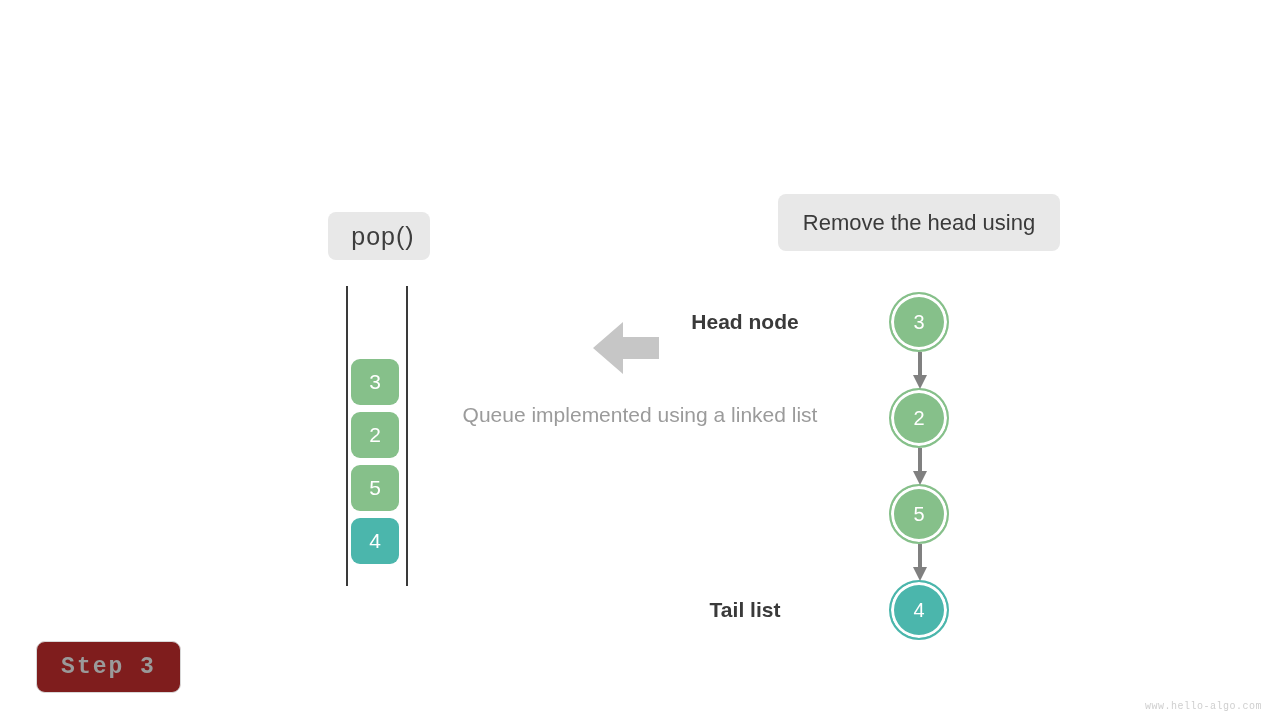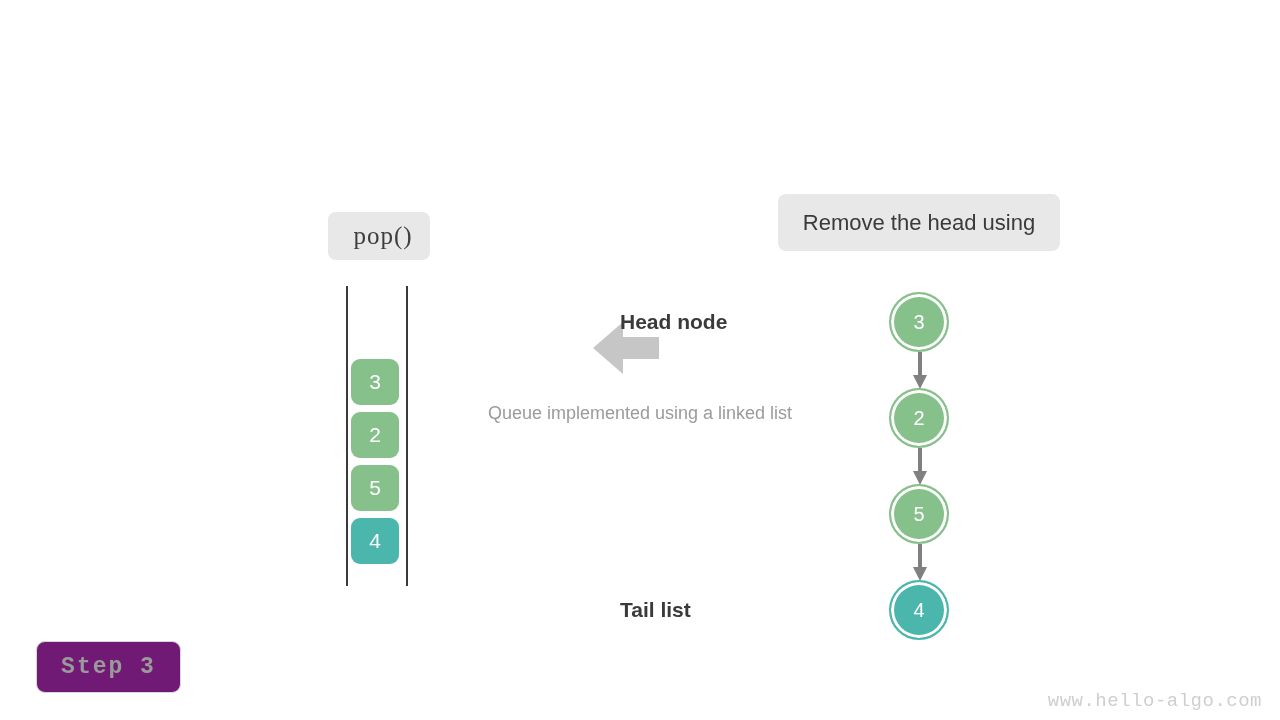"pop()" .chip-mono { font-family: Liberation Serif, serif -> Liberation Sans, sans-serif }
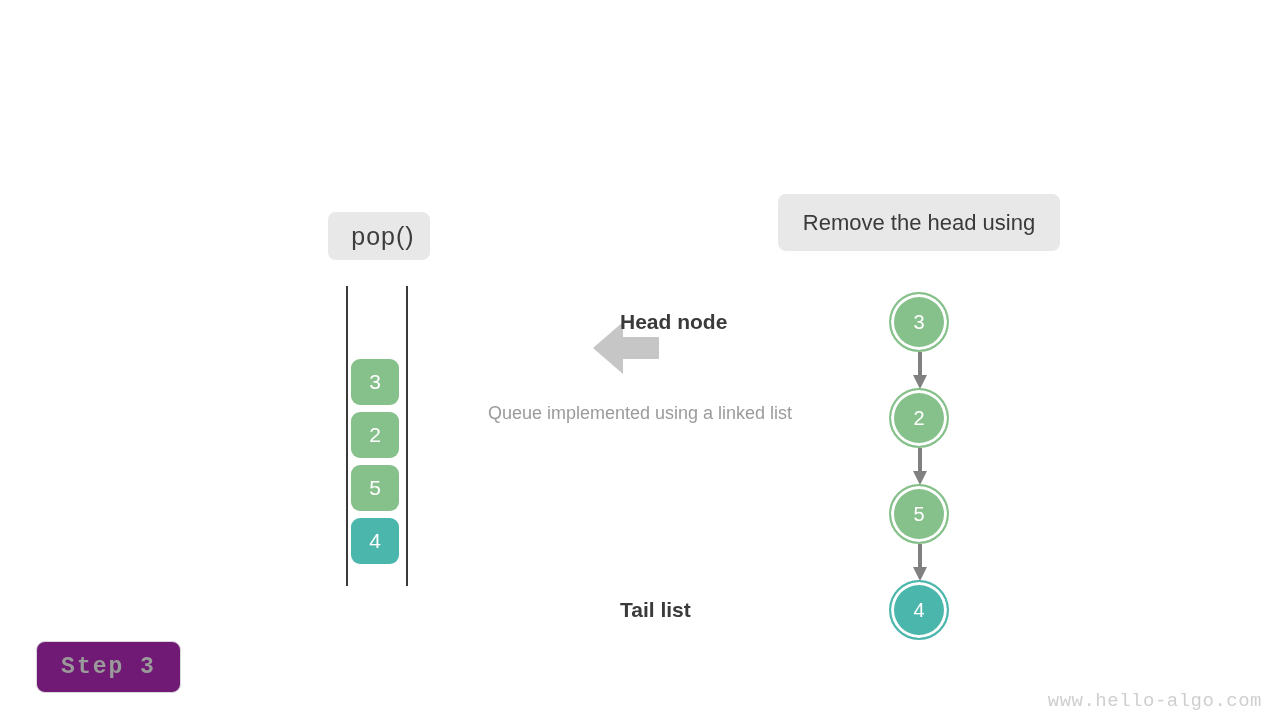"Head node" .node-label { text-align: left -> center }
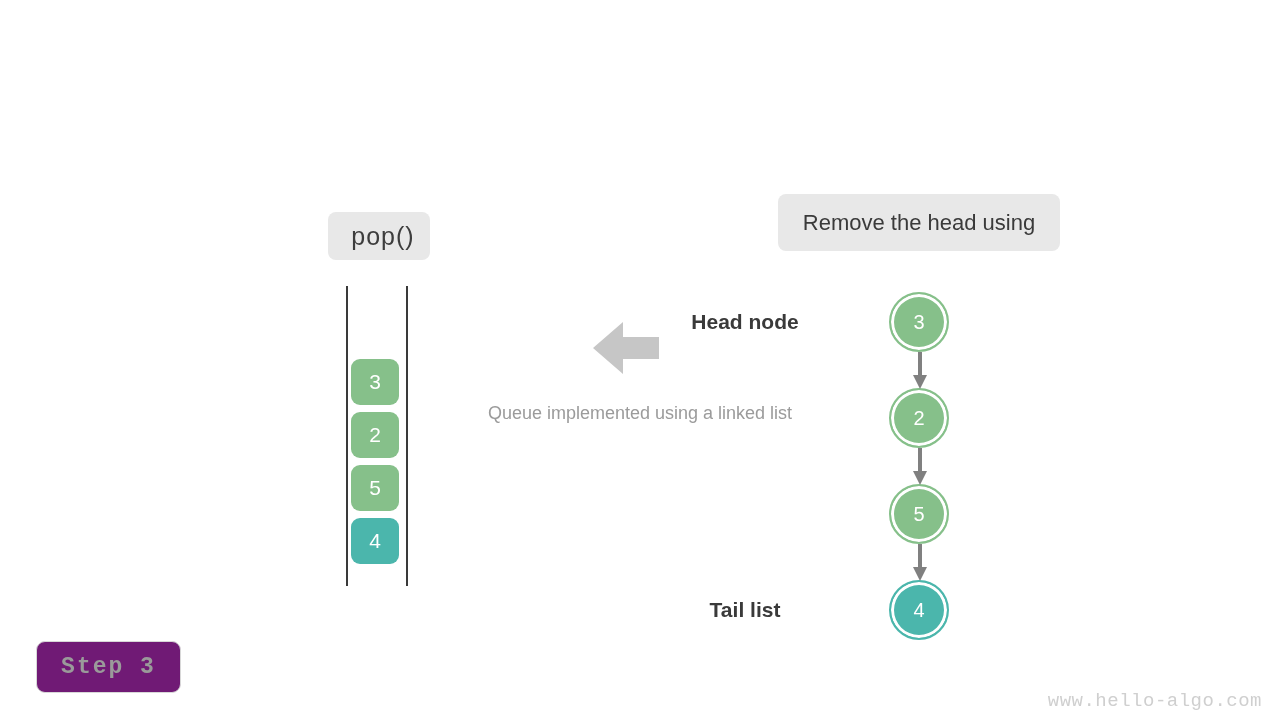"Queue implemented using a linked" .caption { font-size: 18px -> 21px }
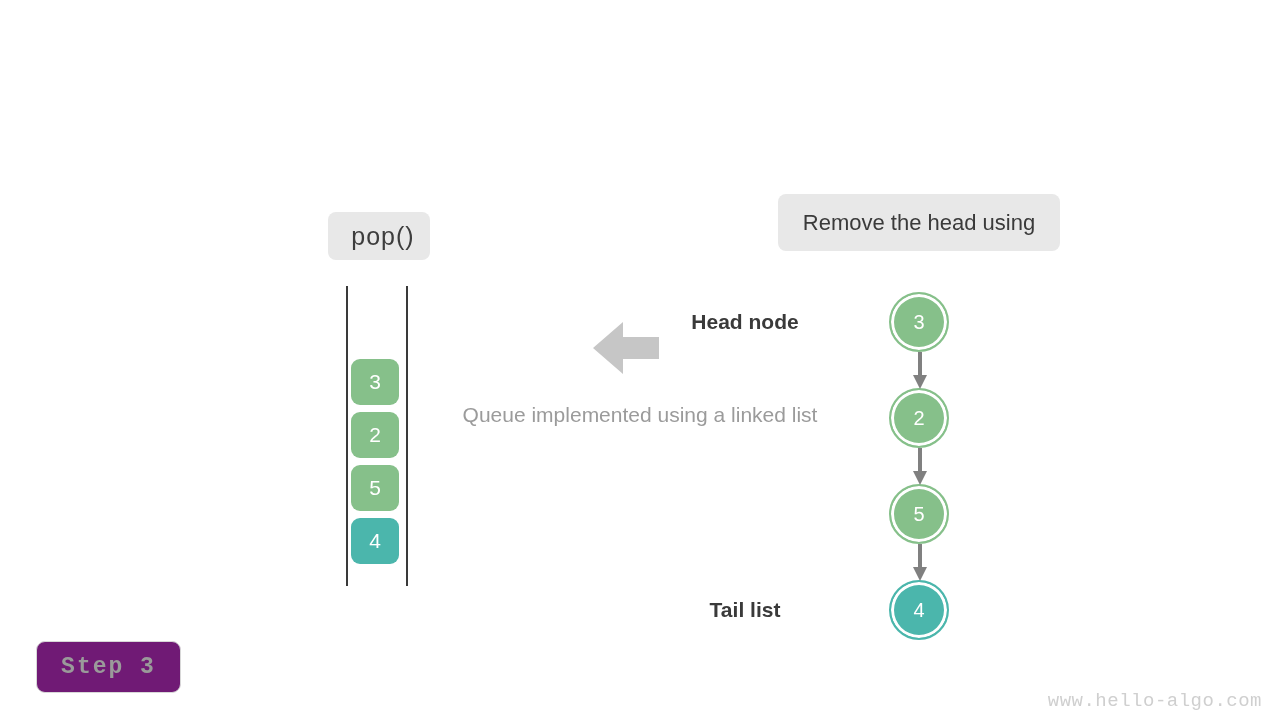"Step 3" .step-badge { background: #701a75 -> #7f1d1d }
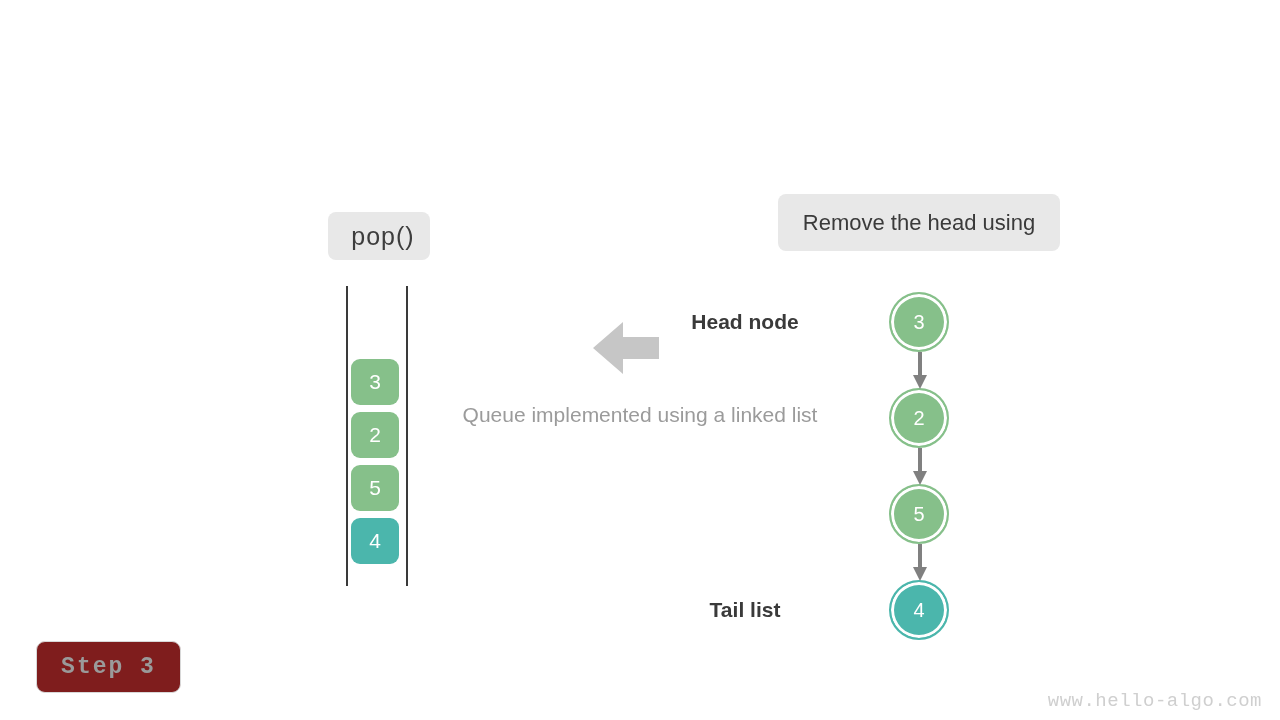"www.hello-algo.com" .watermark { font-size: 19px -> 10px }
